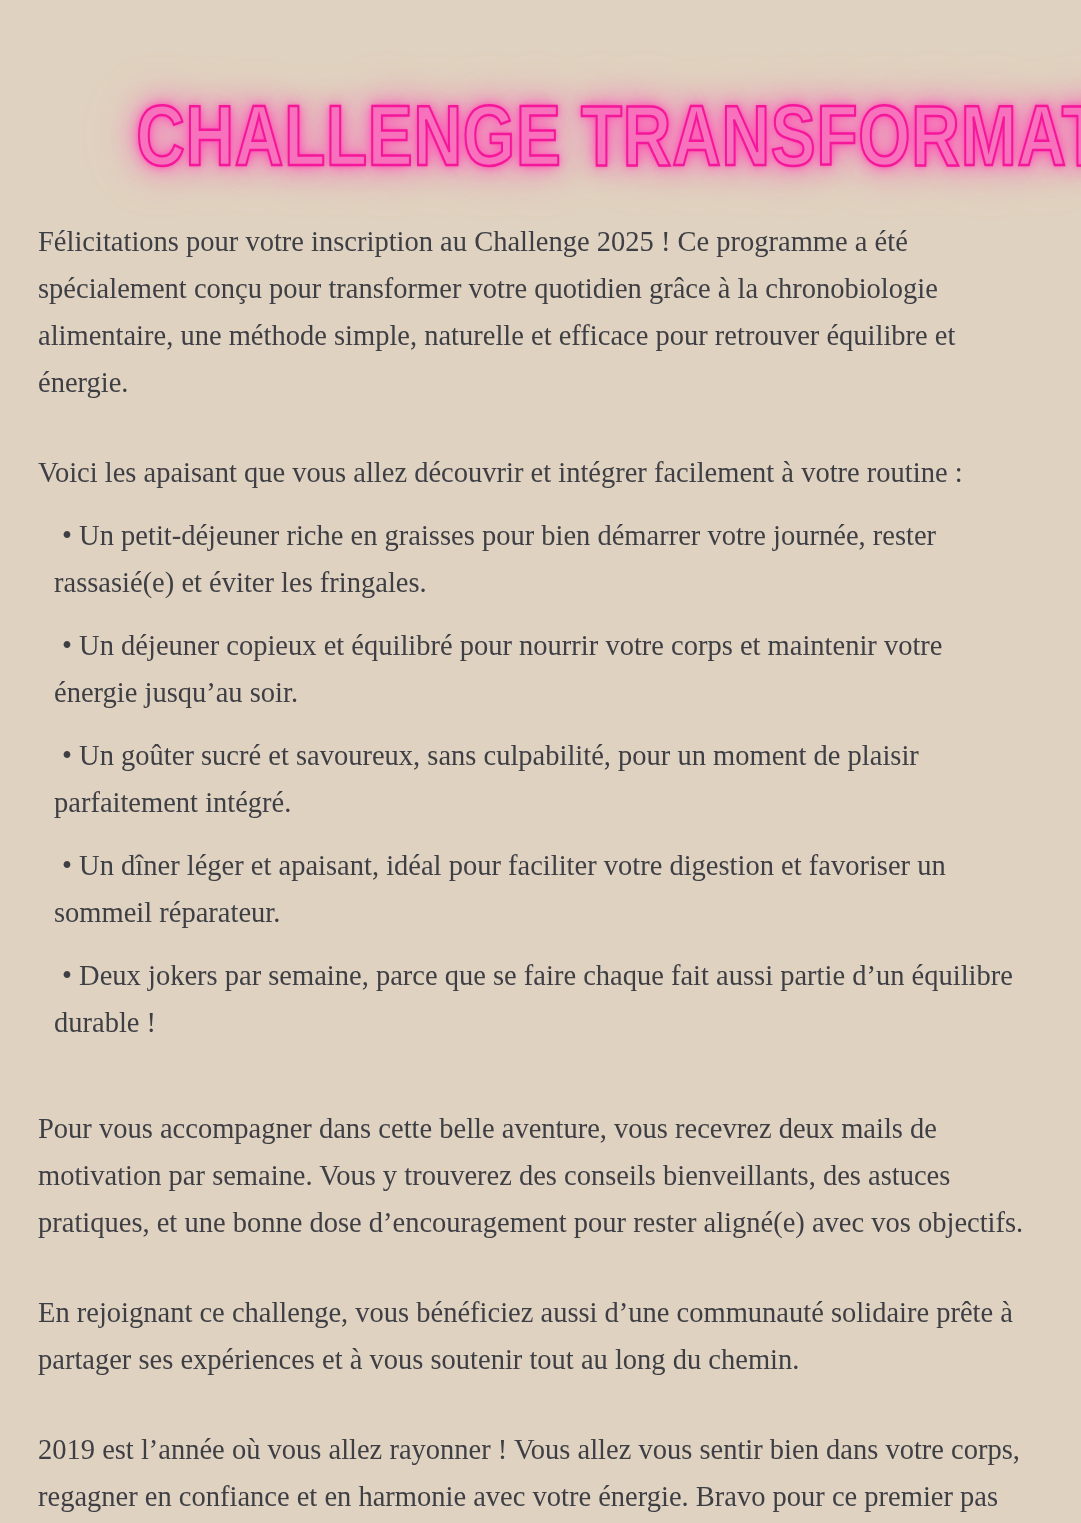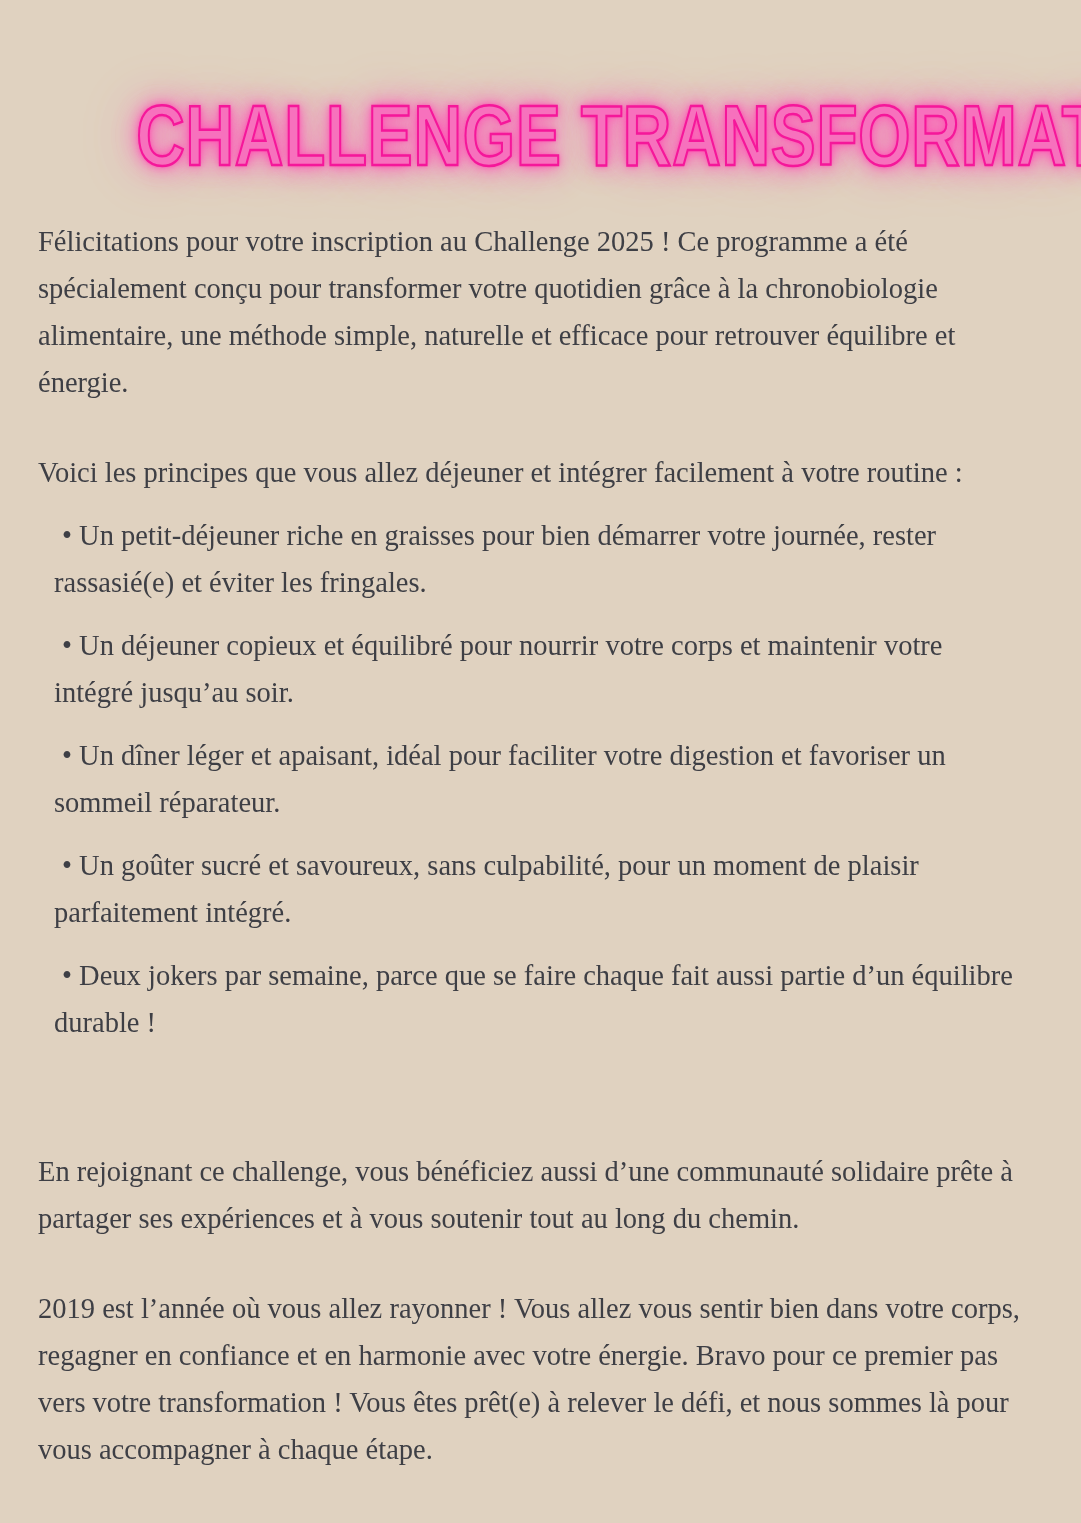"Voici les principes que vous" p.para { text: principes que vous allez déjeuner -> apaisant que vous allez découvrir }
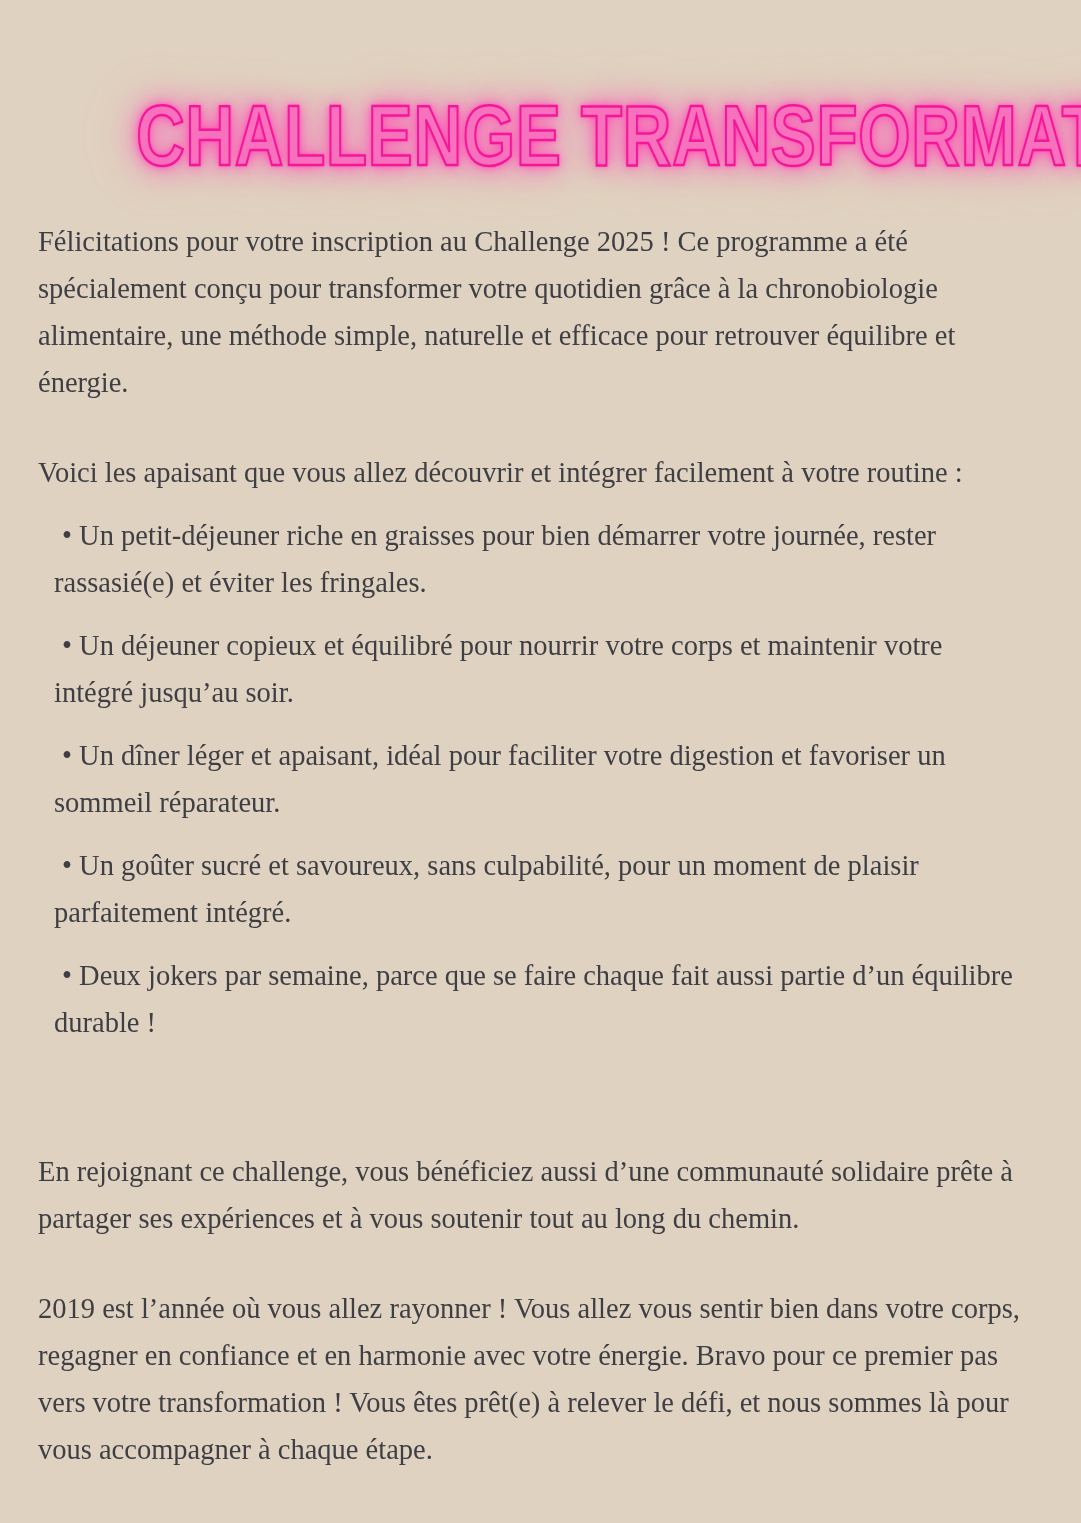"• Un déjeuner copieux et" p.bullet-line { text: intégré -> énergie }
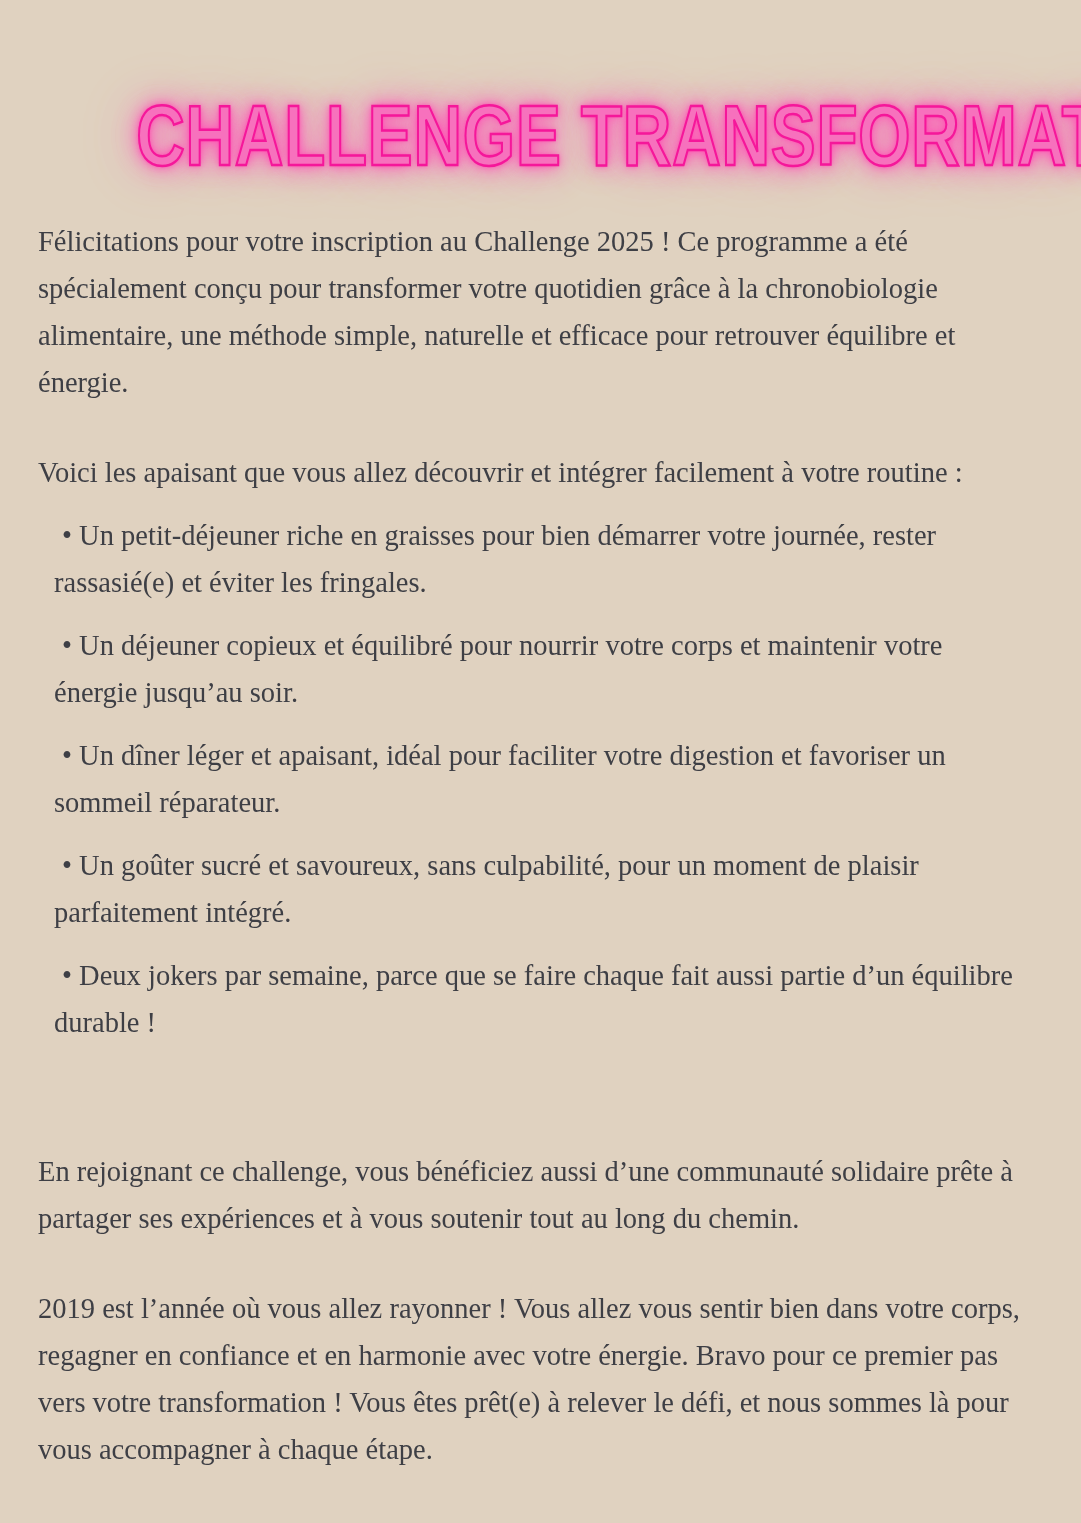"• Un dîner léger et" p.bullet-line { order: before "• Un goûter sucré et" -> after "• Un goûter sucré et" }
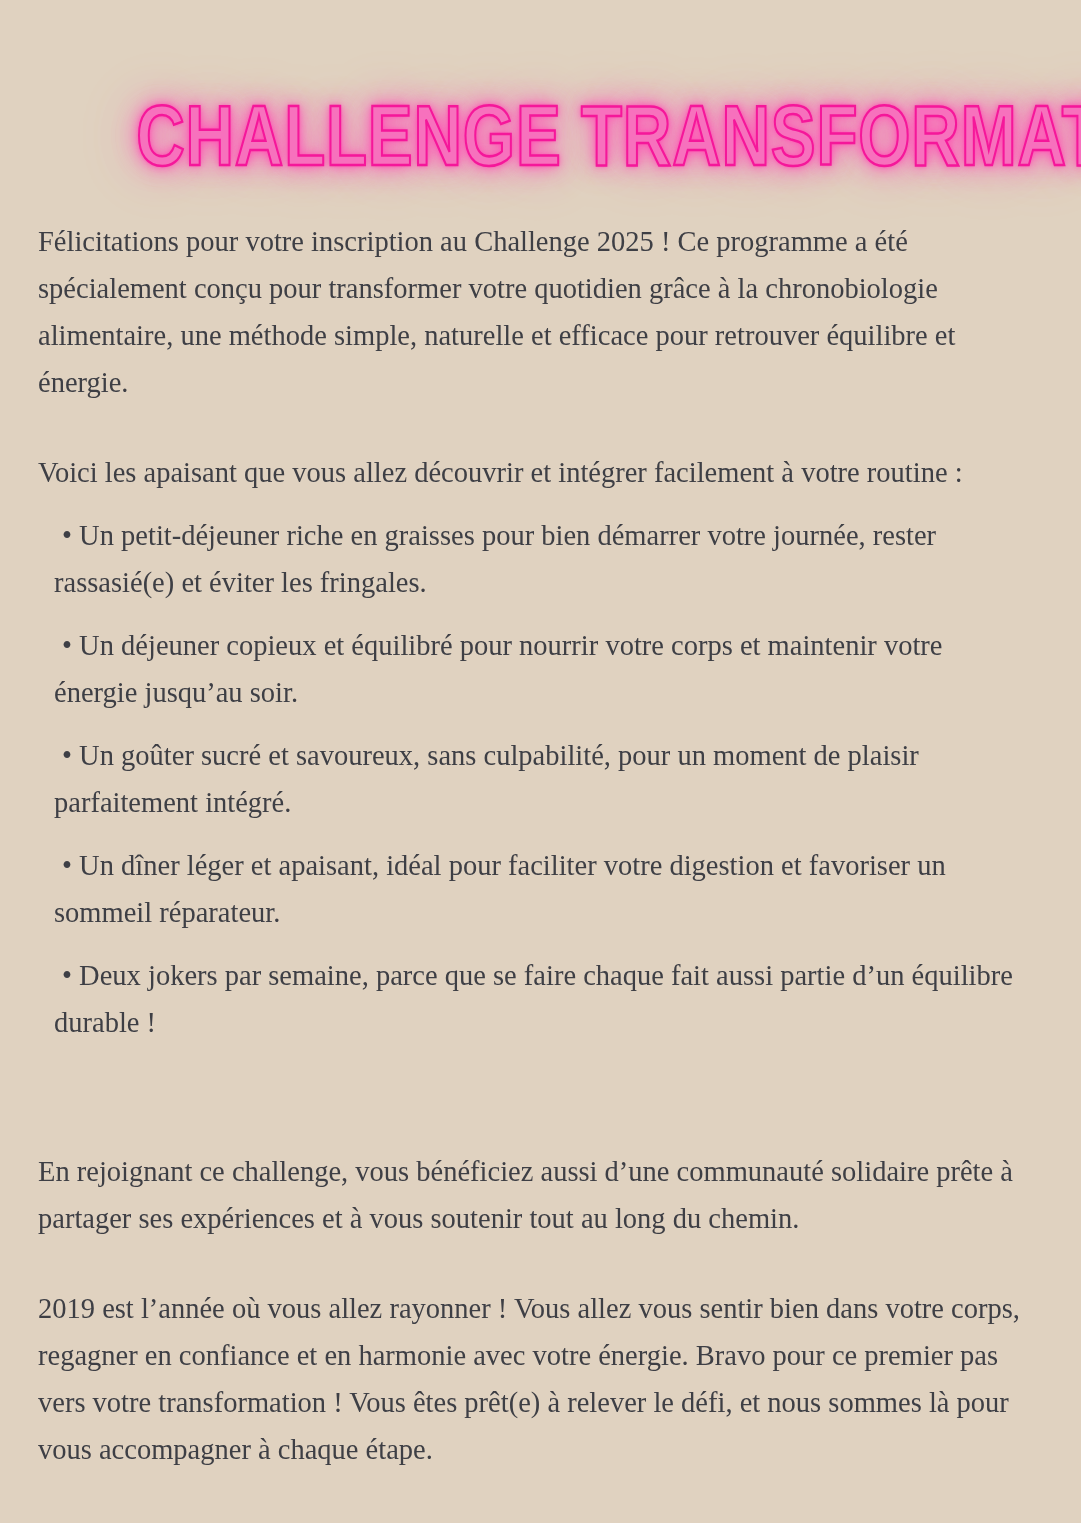"Pour vous accompagner dans cette" p.para { html: none -> <p>Pour vous accompagner dans cette belle aventure, vous recevrez deux mails de motivation par semaine. Vous y trouverez des conseils bienveillants, des astuces pratiques, et une bonne dose d’encouragement pour rester aligné(e) avec vos objectifs.</p> }
